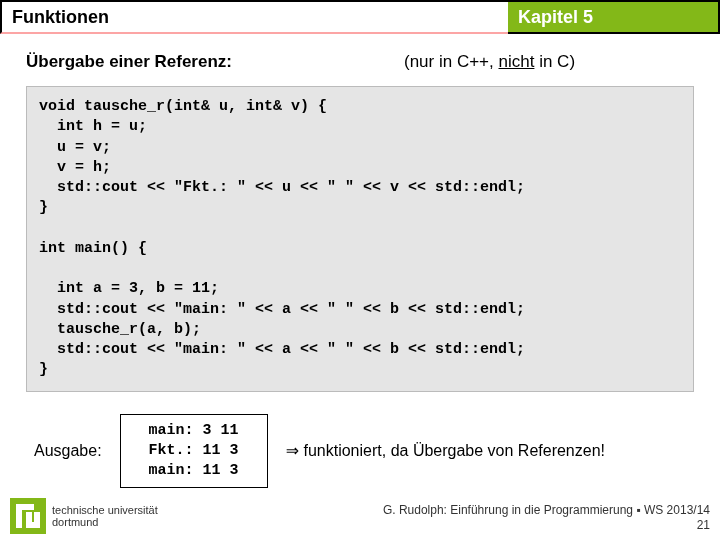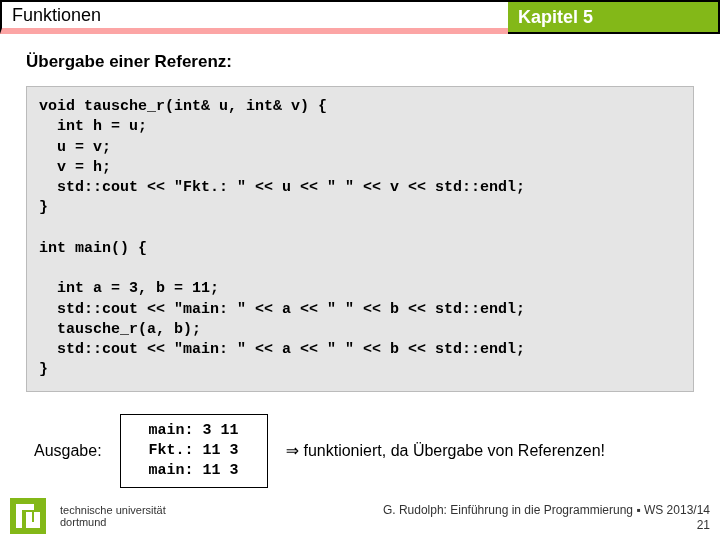"Funktionen" .header-left { border-bottom: 6px solid #fca5a5 -> 2px solid #fca5a5; font-weight: normal -> bold }
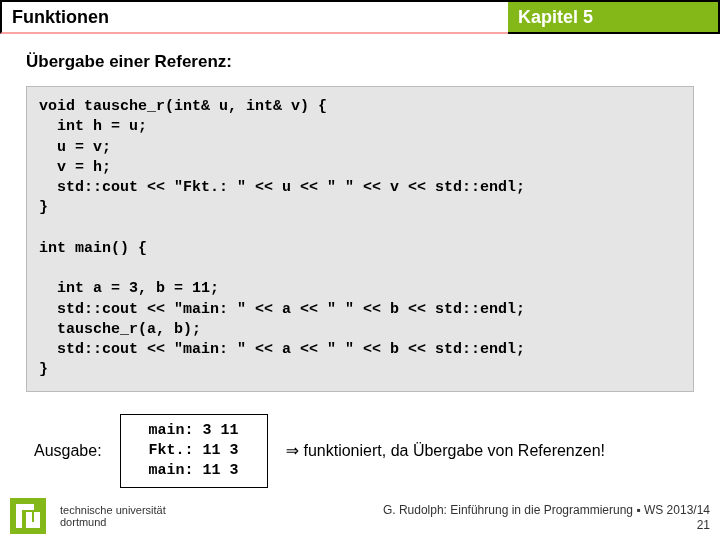"(nur in C++, nicht in" div.subright { html: none -> <div> <span>(nur in C++, </span><span>nicht</span><span> in C)</span> </div> }
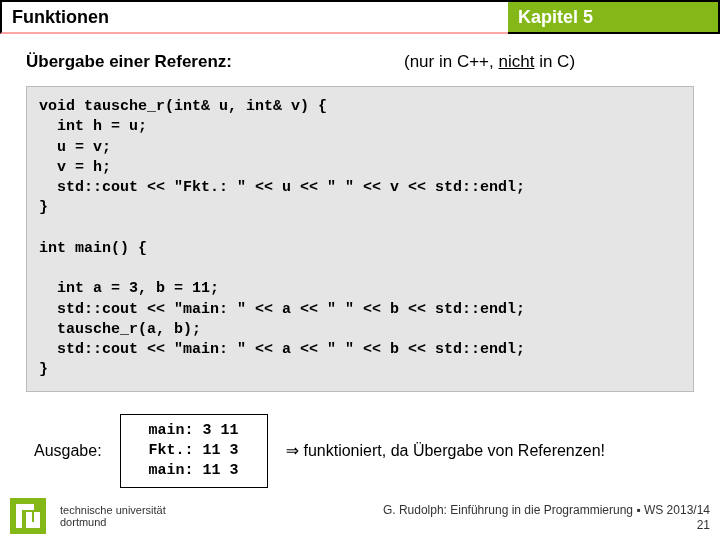"technische universität" .logo-area { gap: 14px -> 6px }
